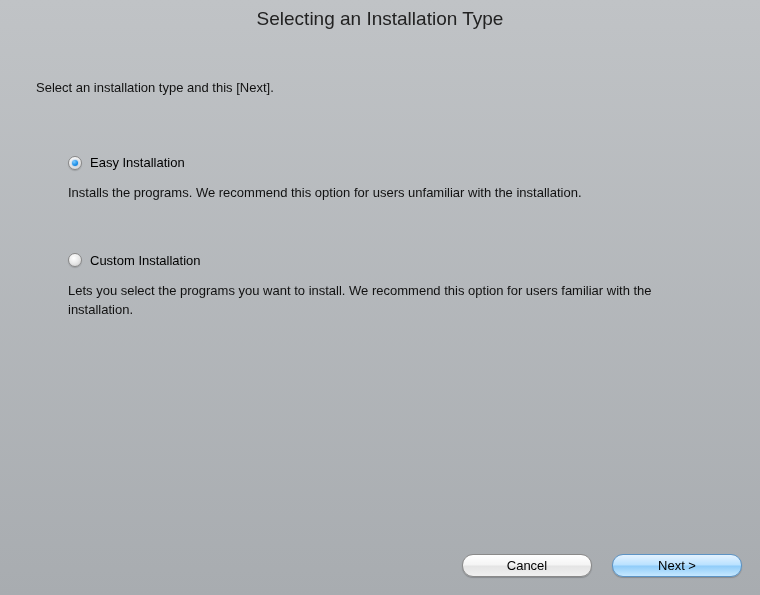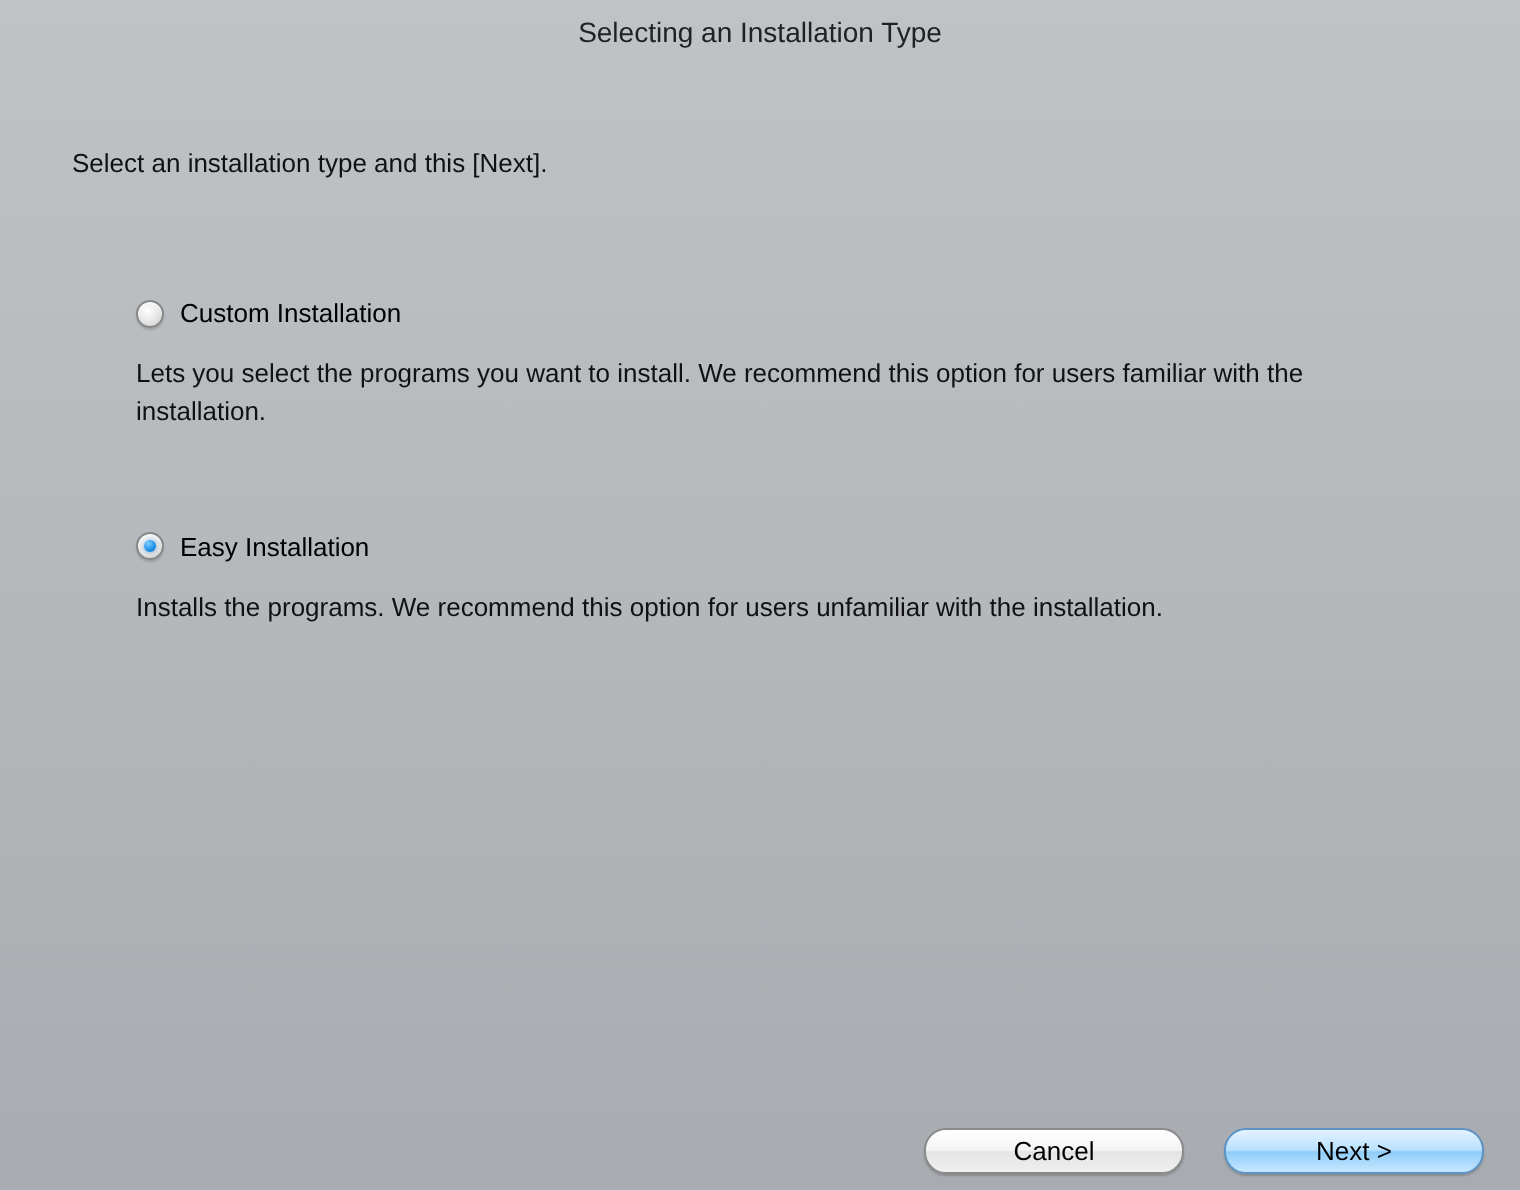"Selecting an Installation Type" .title { font-size: 14px -> 19px }
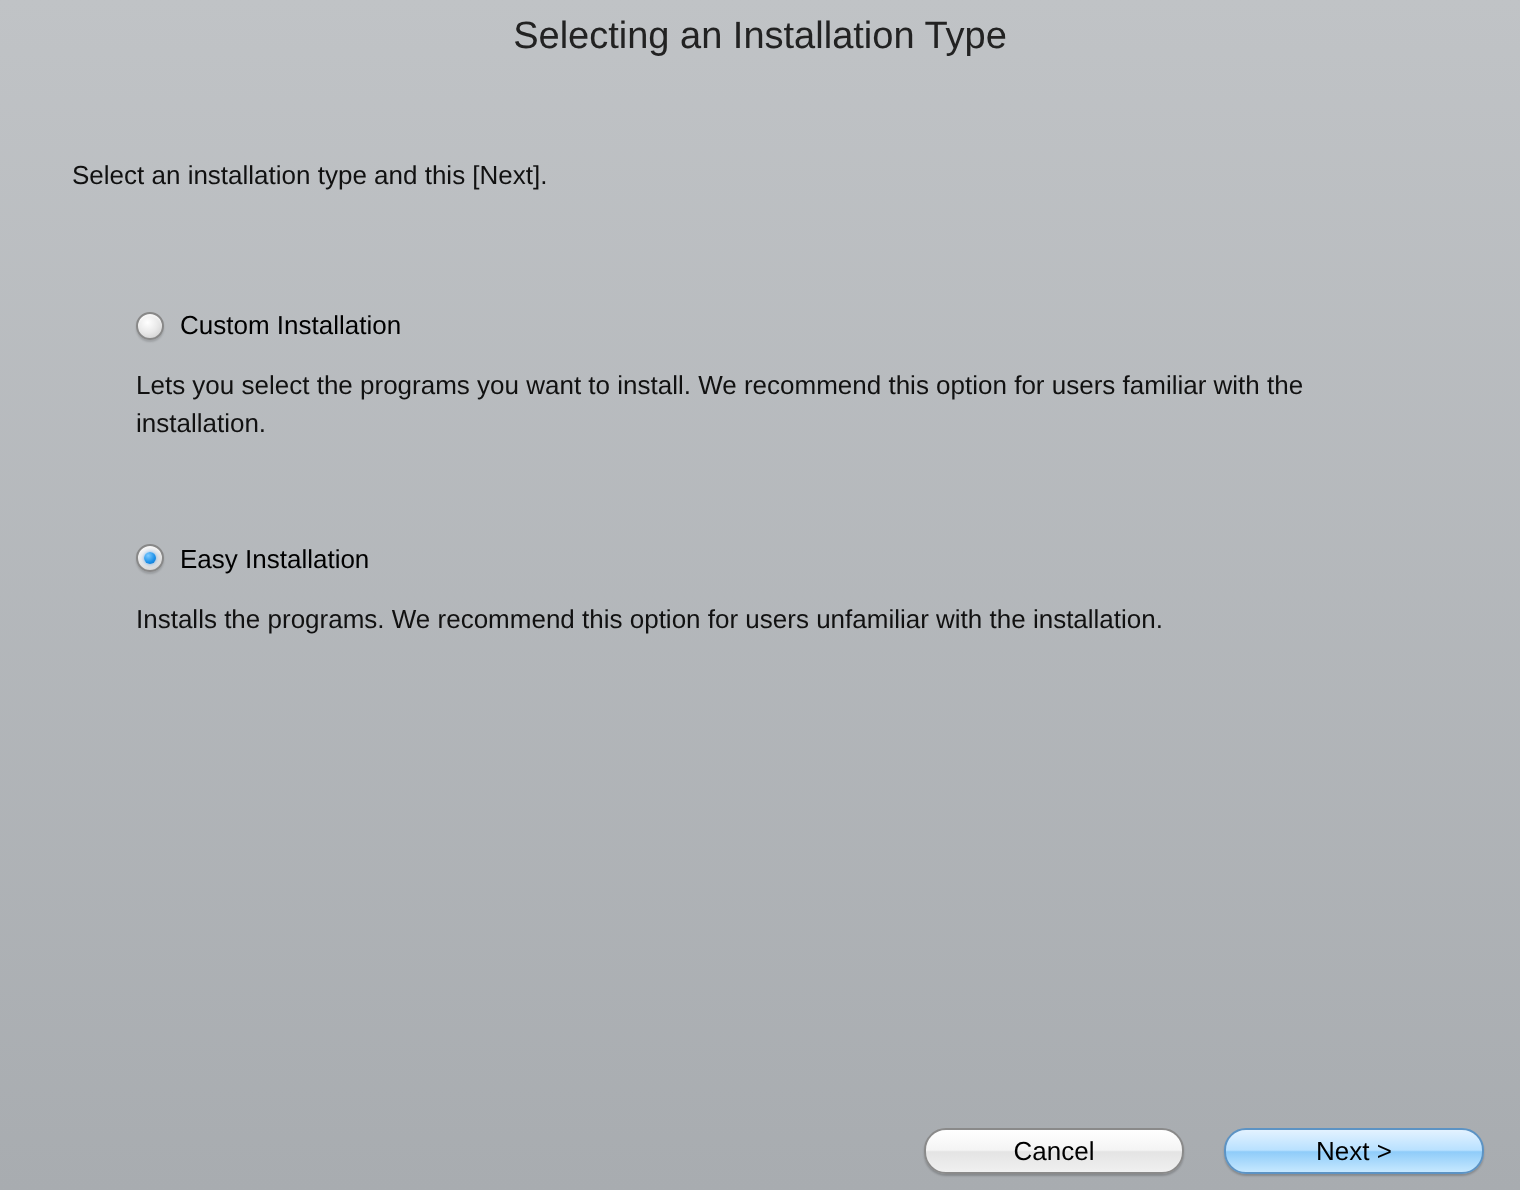"Custom Installation" div.option-block { order: before "Easy Installation" -> after "Easy Installation" }
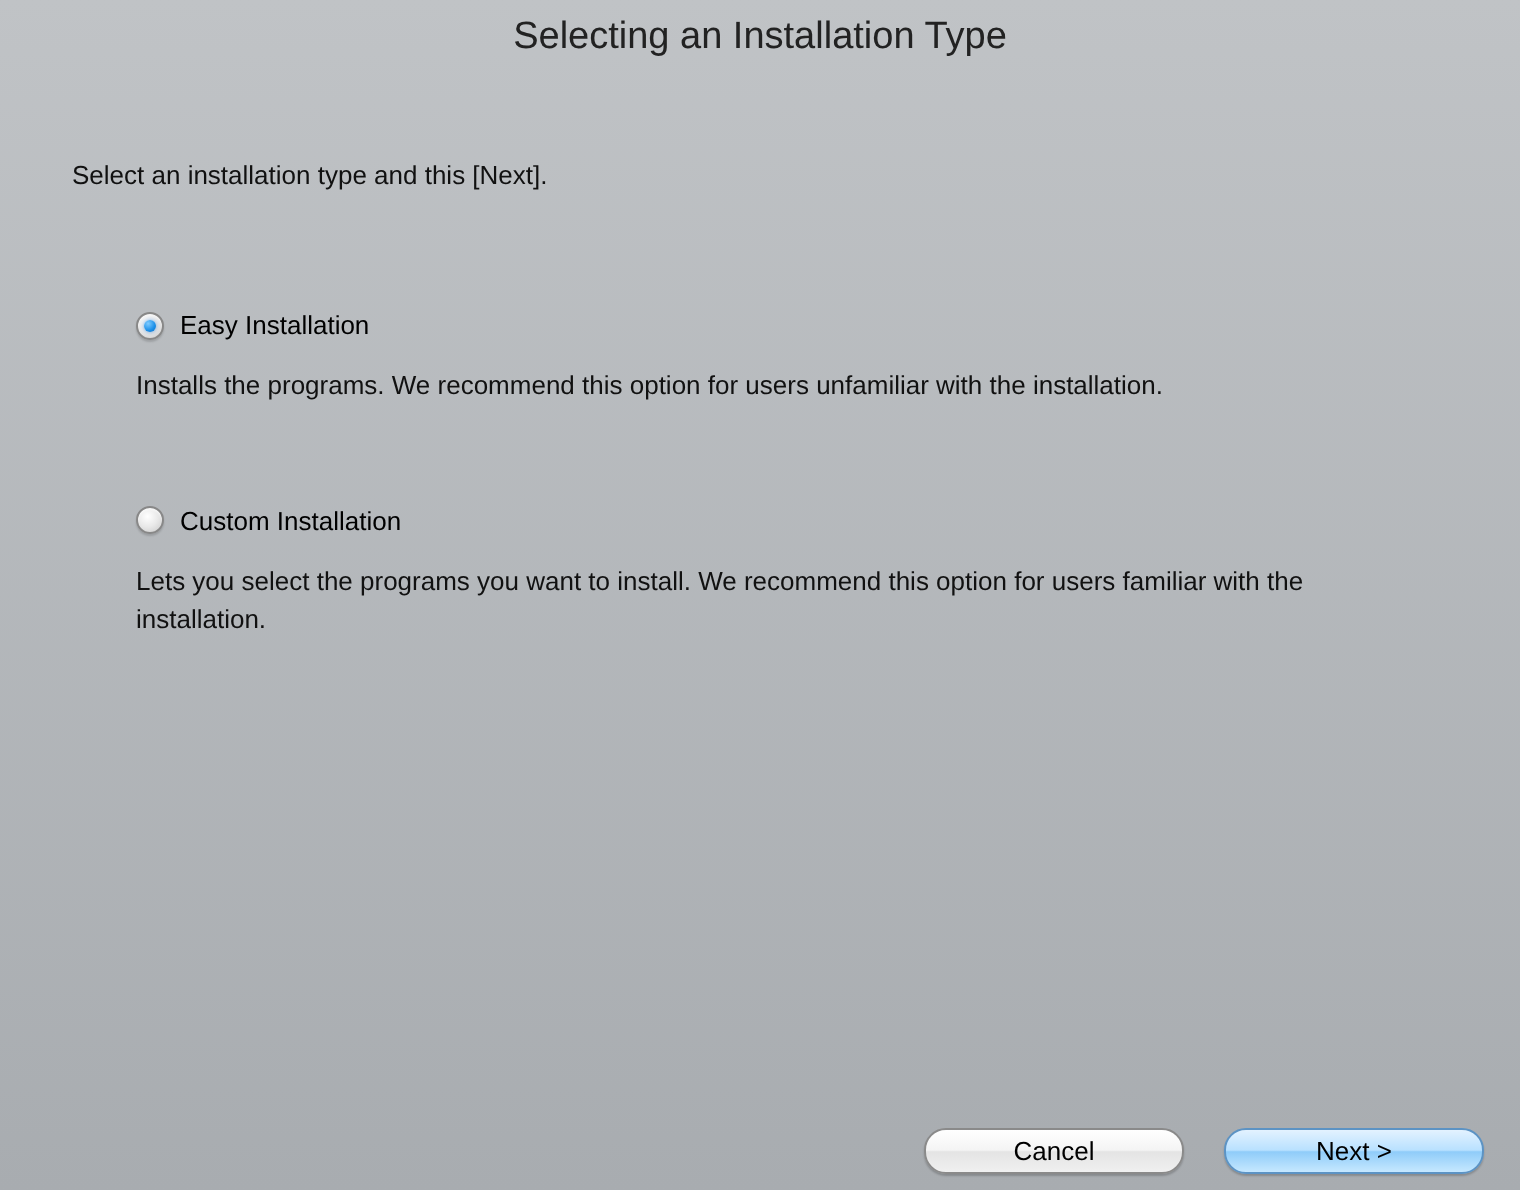"Cancel" .button-bar { bottom: 8px -> 18px }
